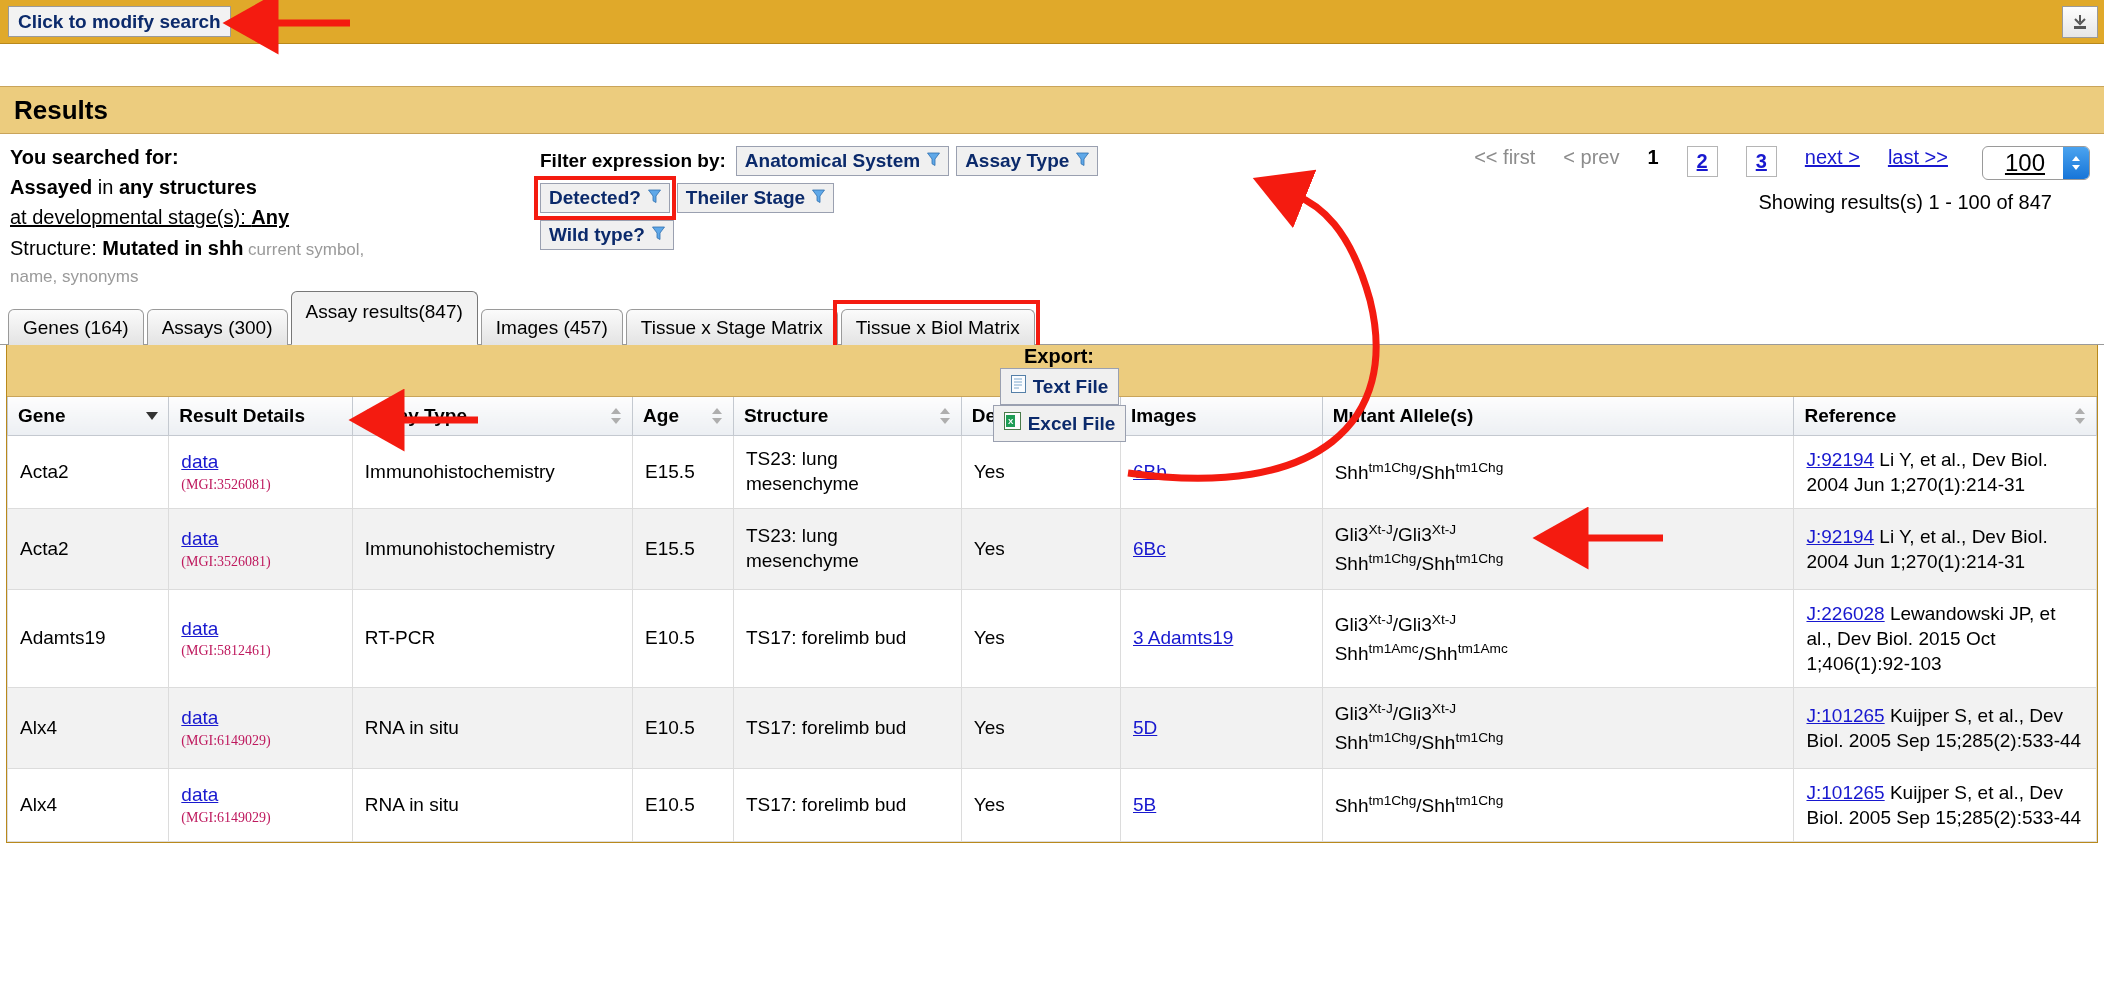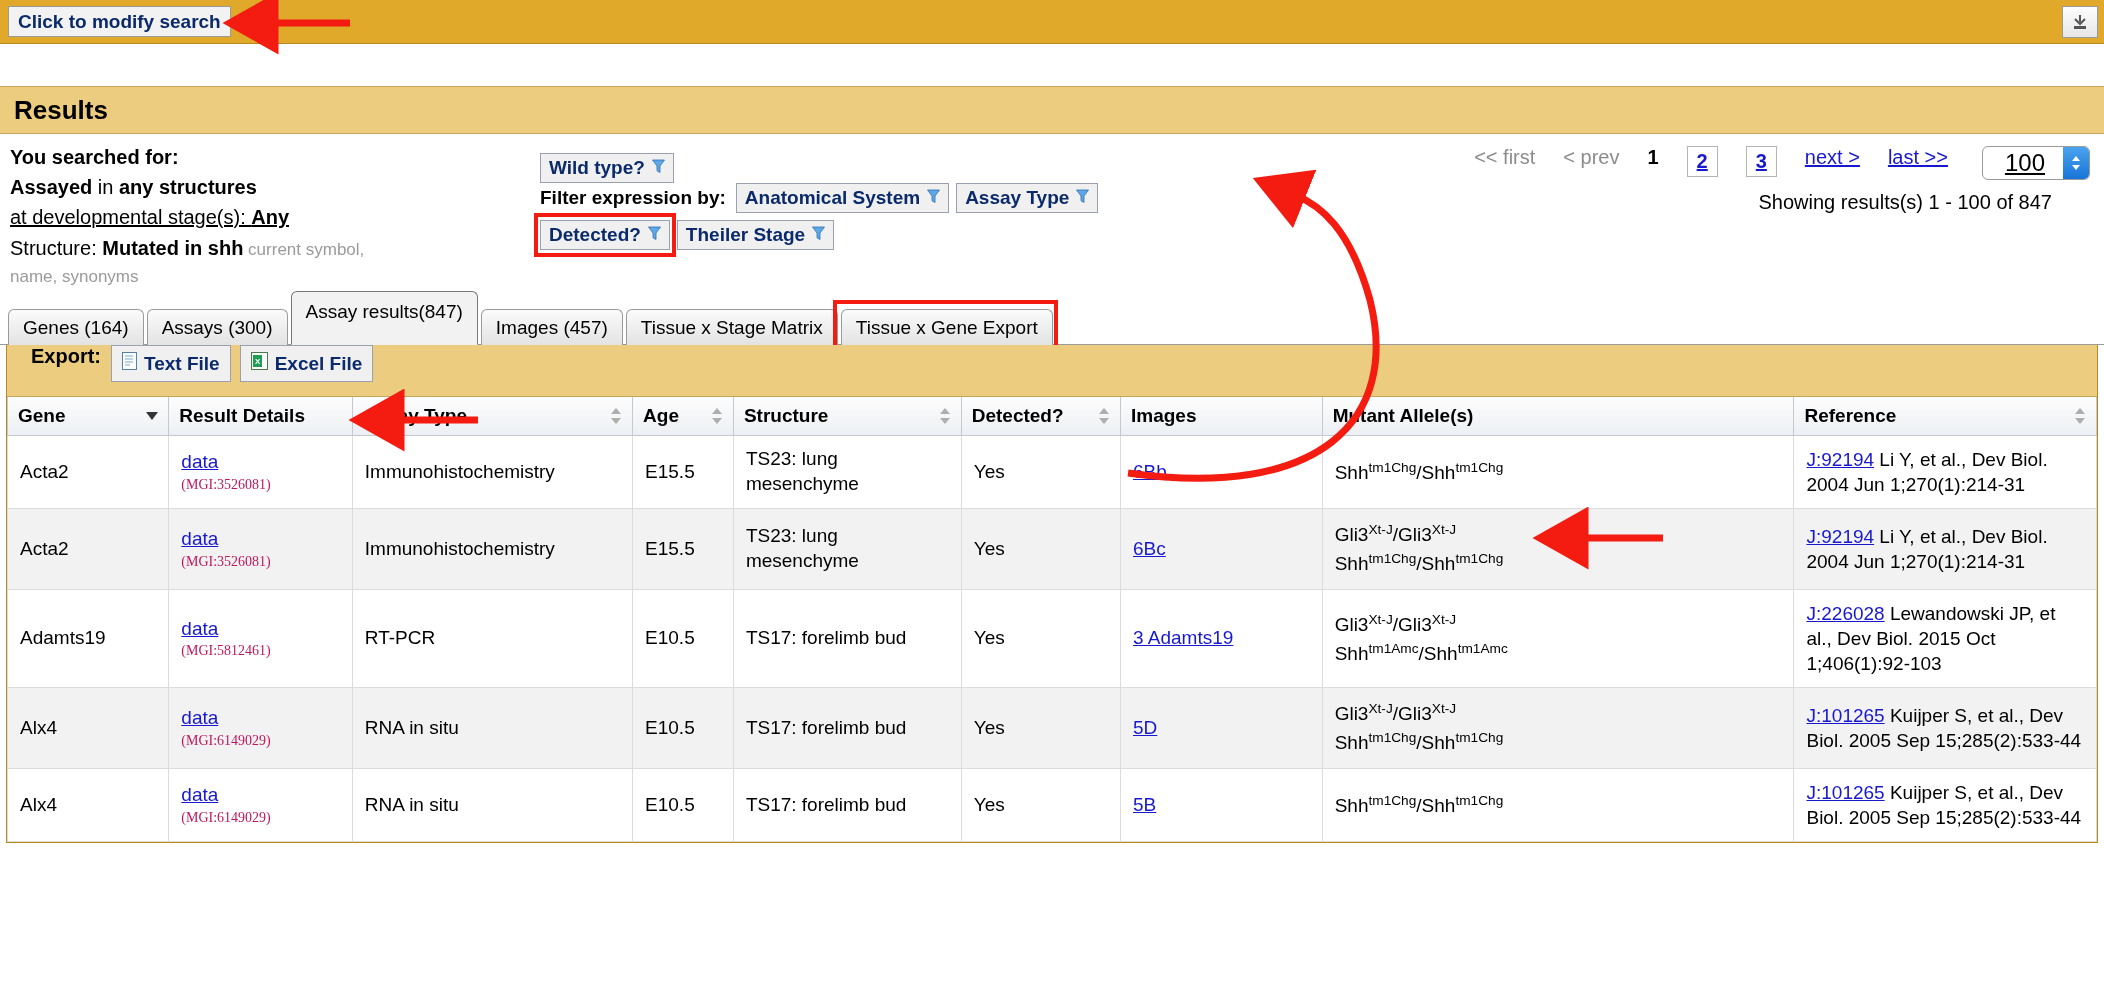"Wild type?" div.filter-line { order: before "Filter expression by:" -> after "Filter expression by:" }
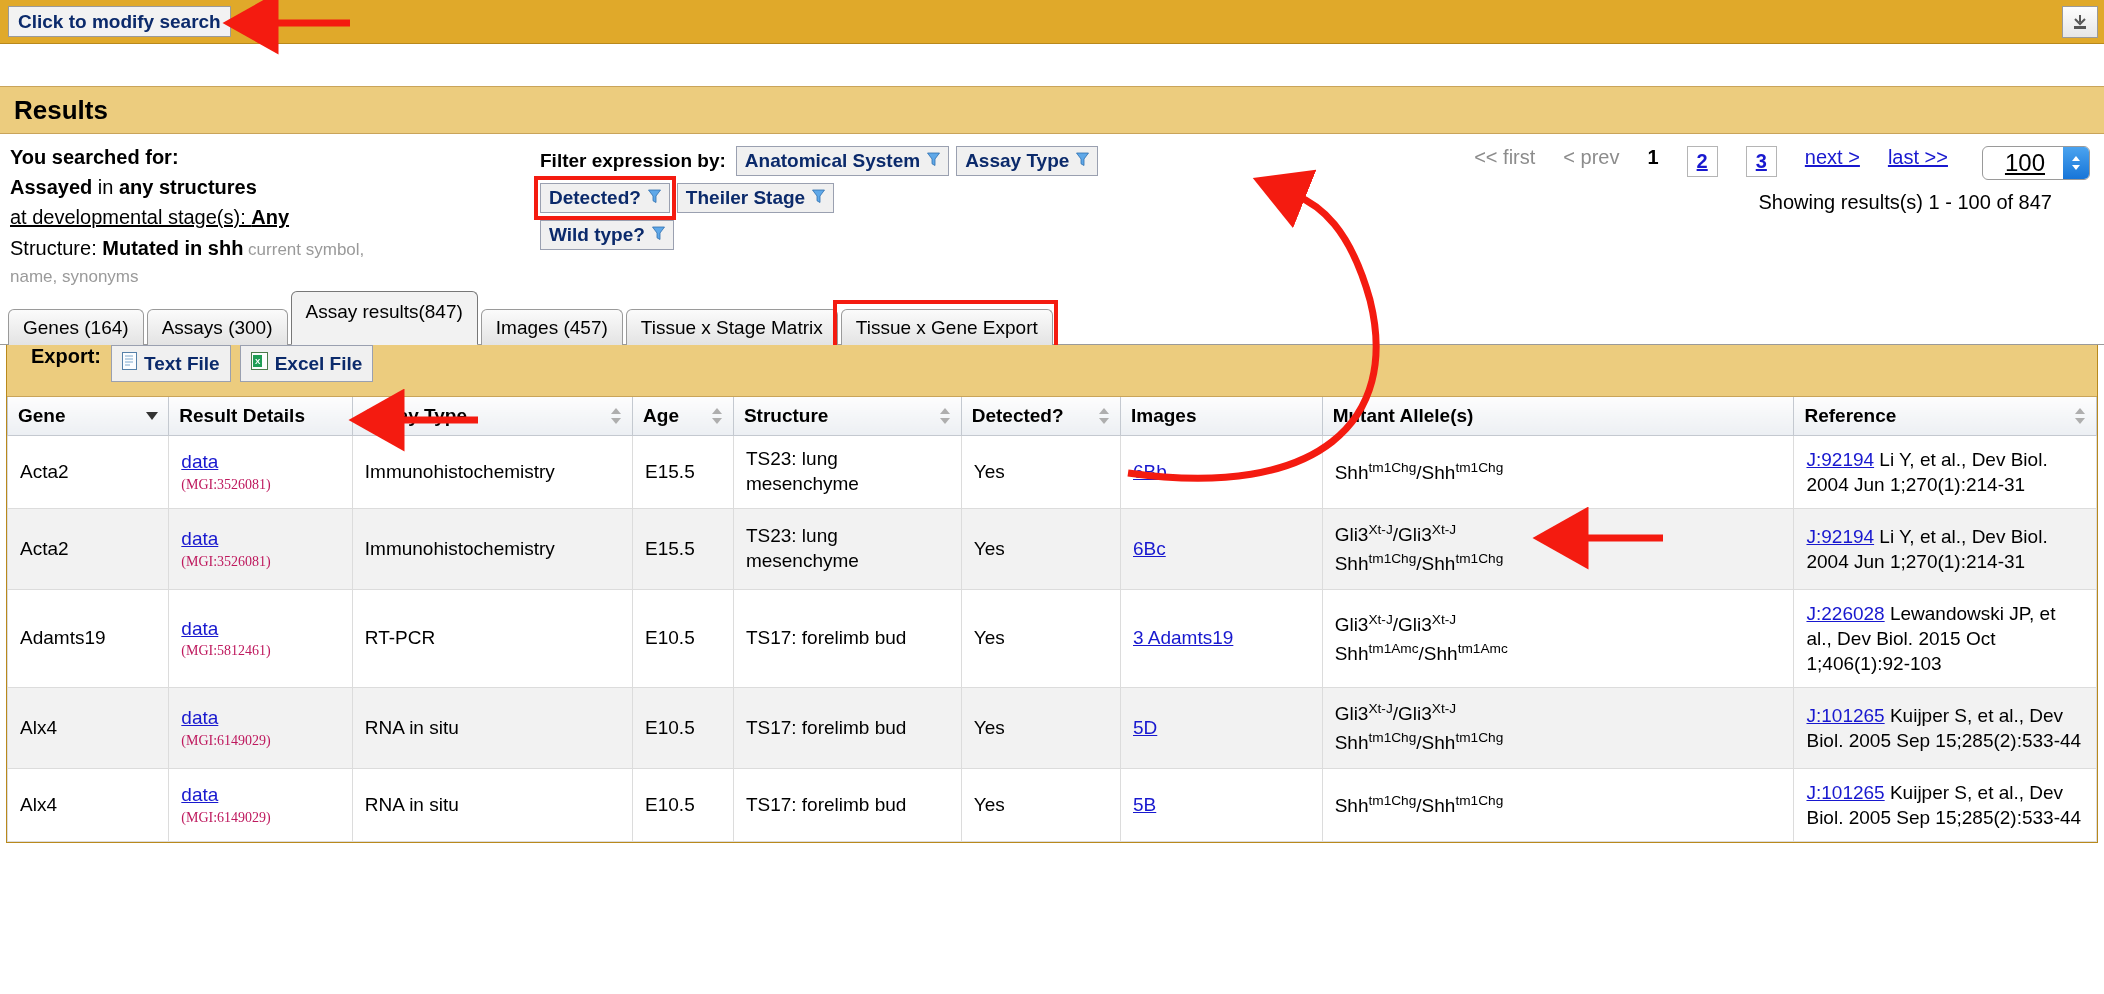"Tissue x Gene Export" div.tab { text: Gene Export -> Biol Matrix }
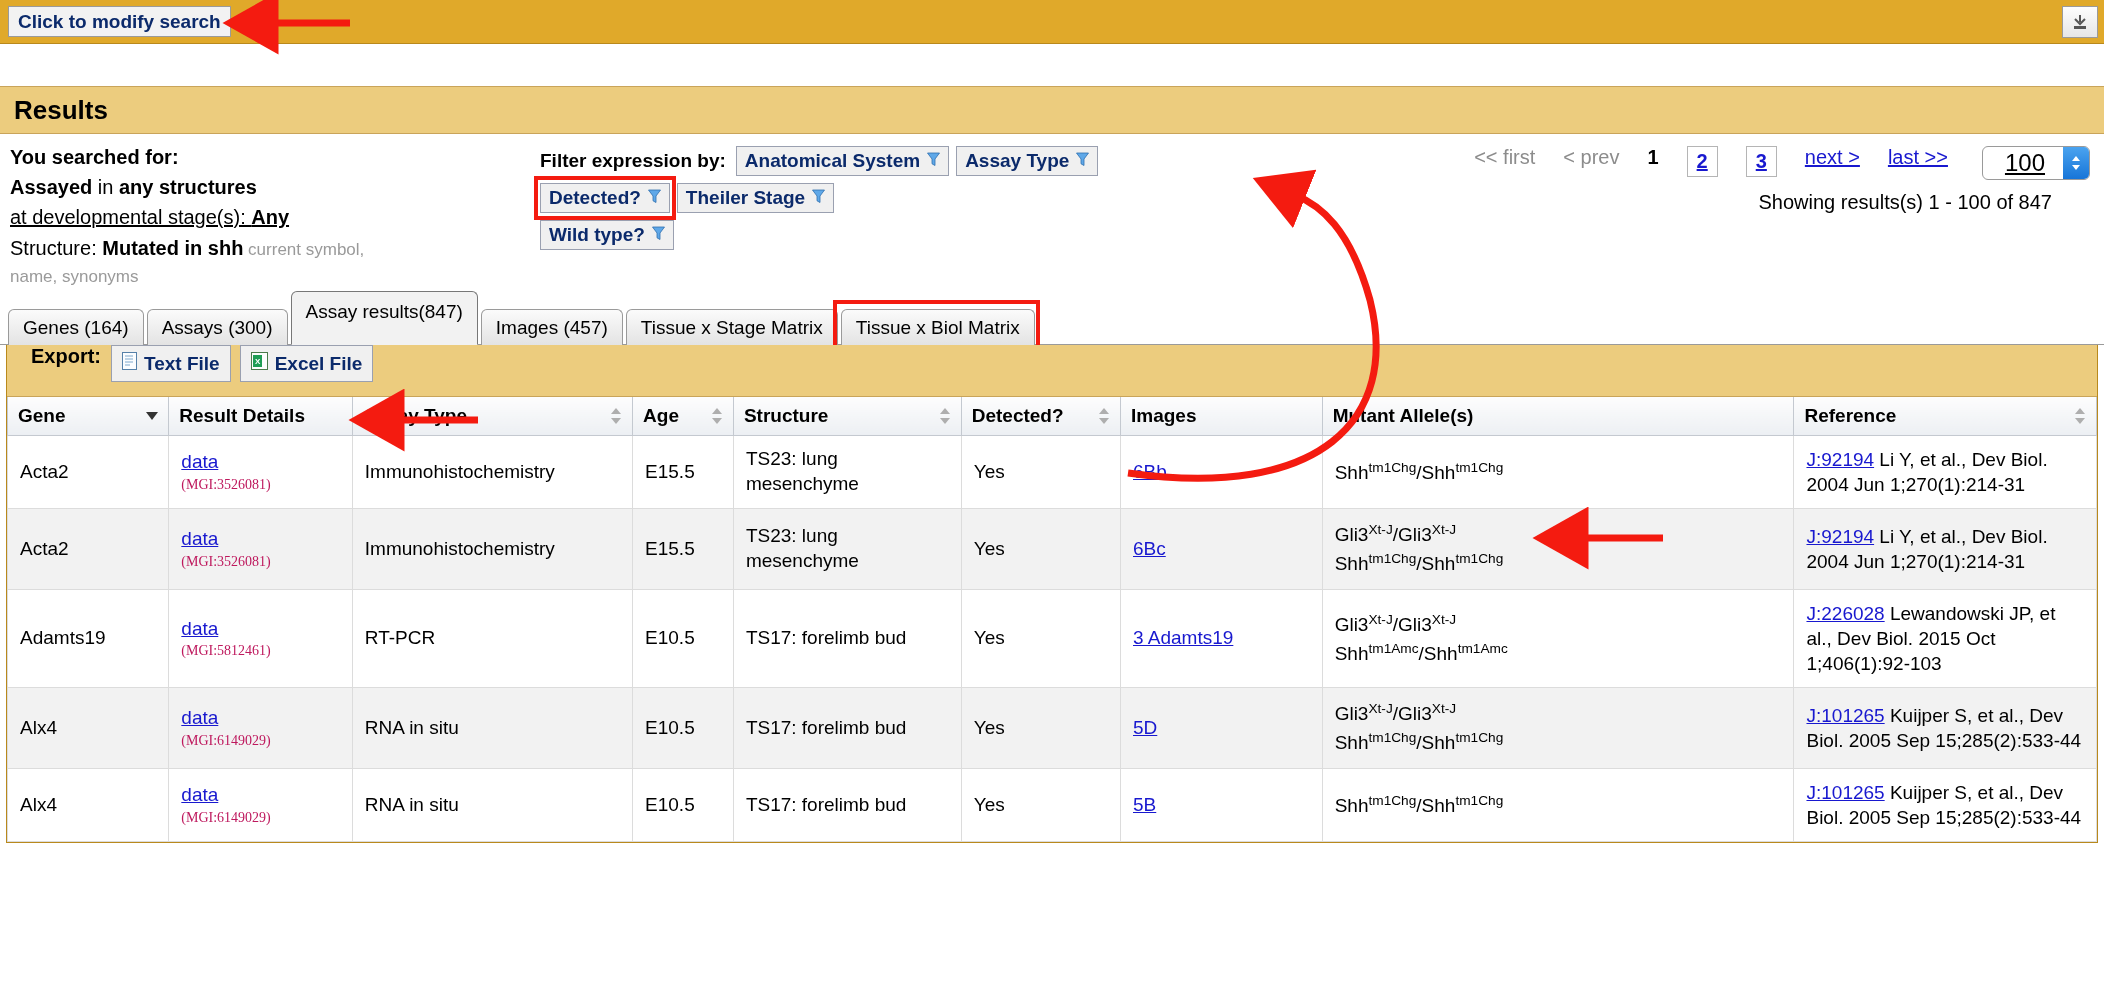"Export:" .export-bar { align-items: flex-start -> center; flex-direction: none -> column }
